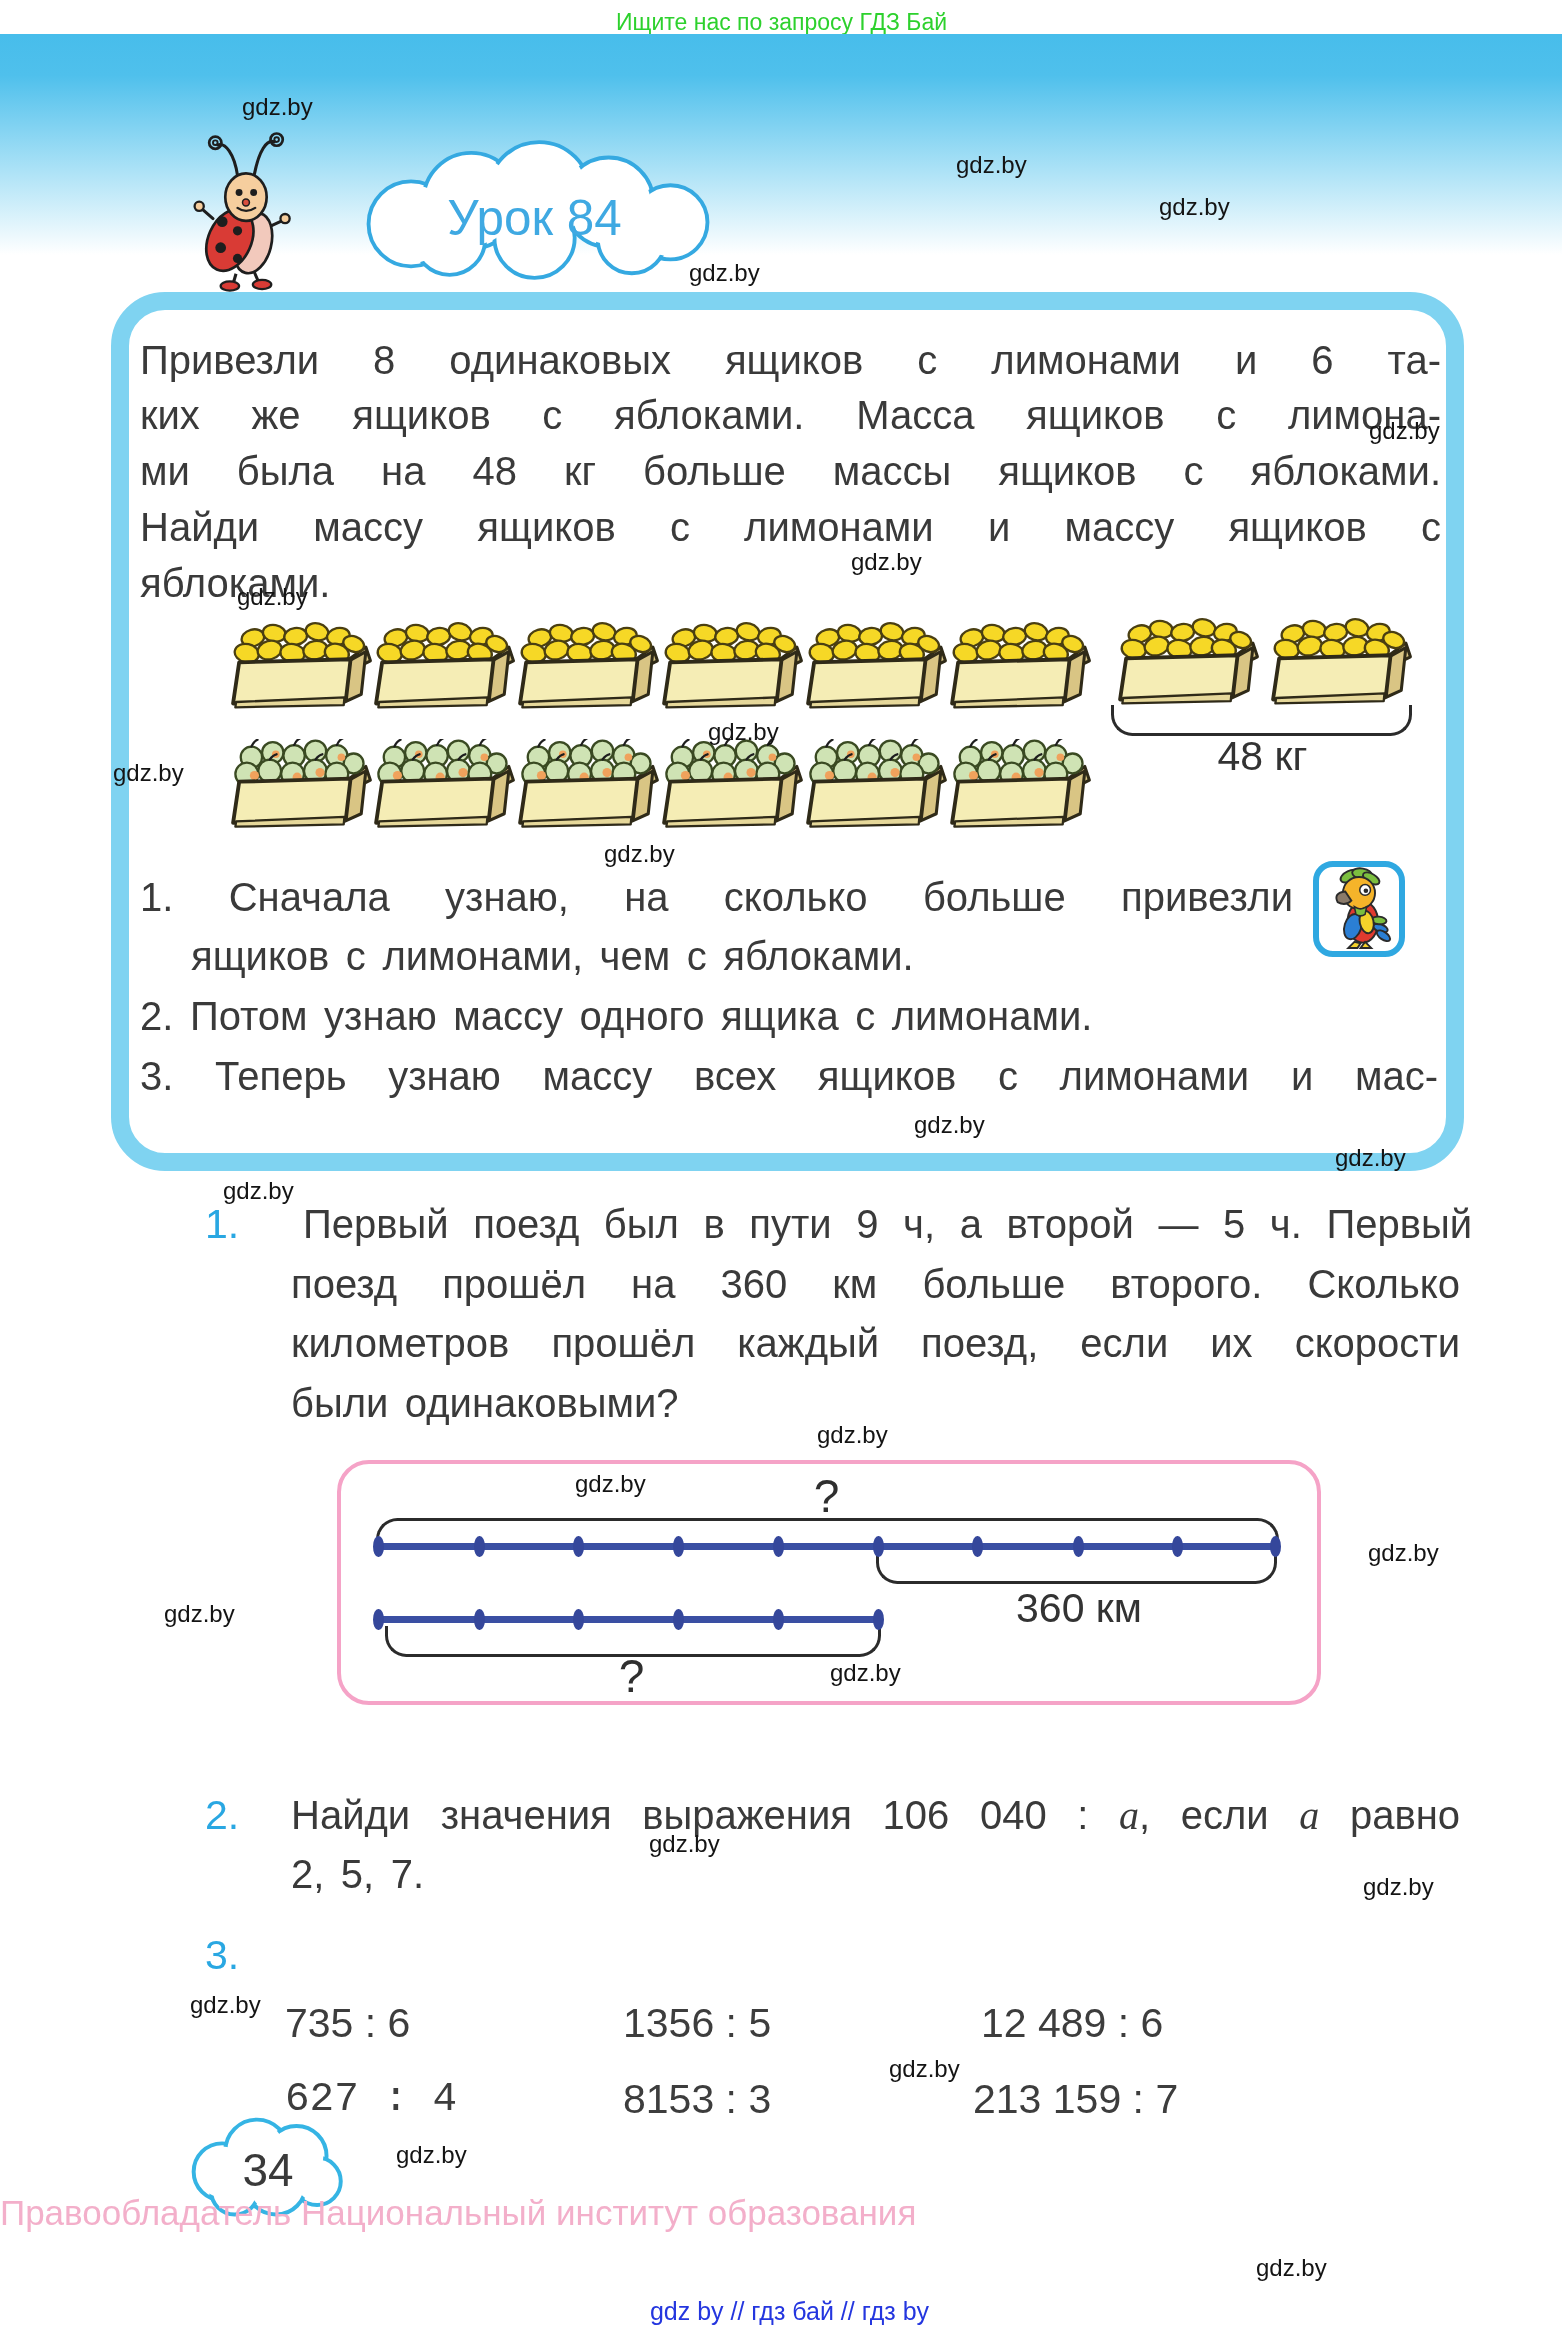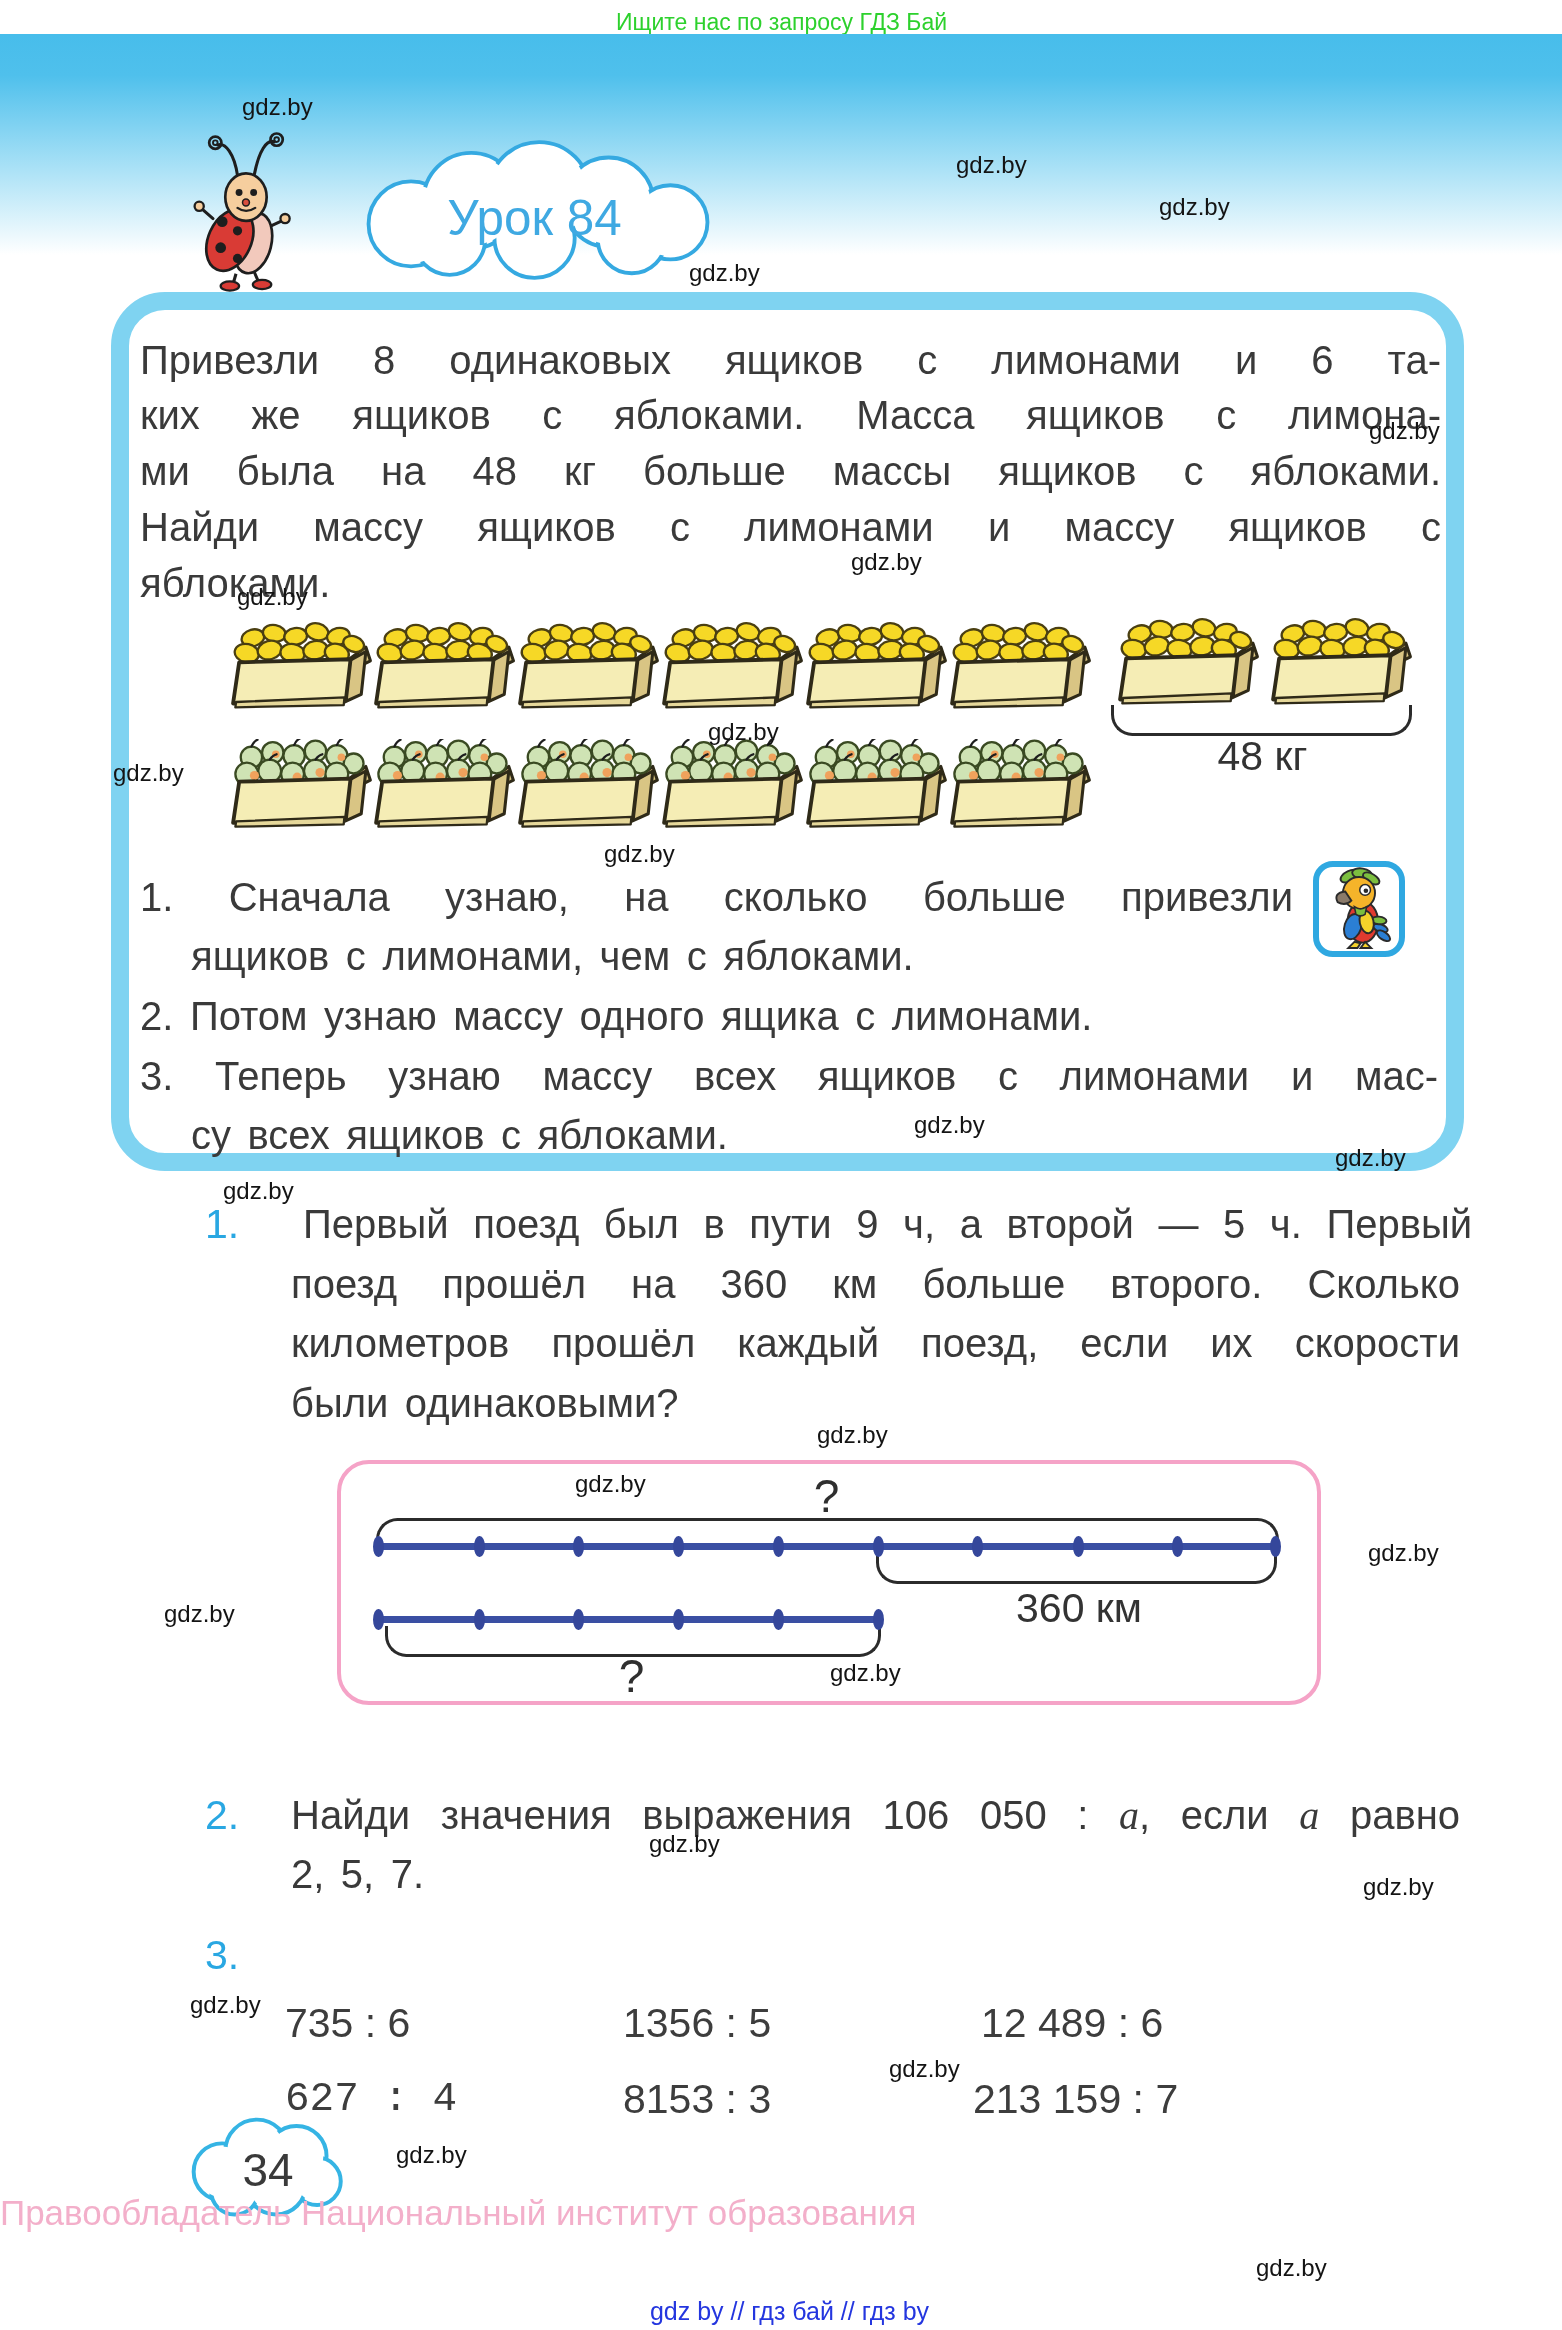"су всех ящиков с яблоками." div.abs { html: <div>су всех ящиков с яблоками.</div> -> none }
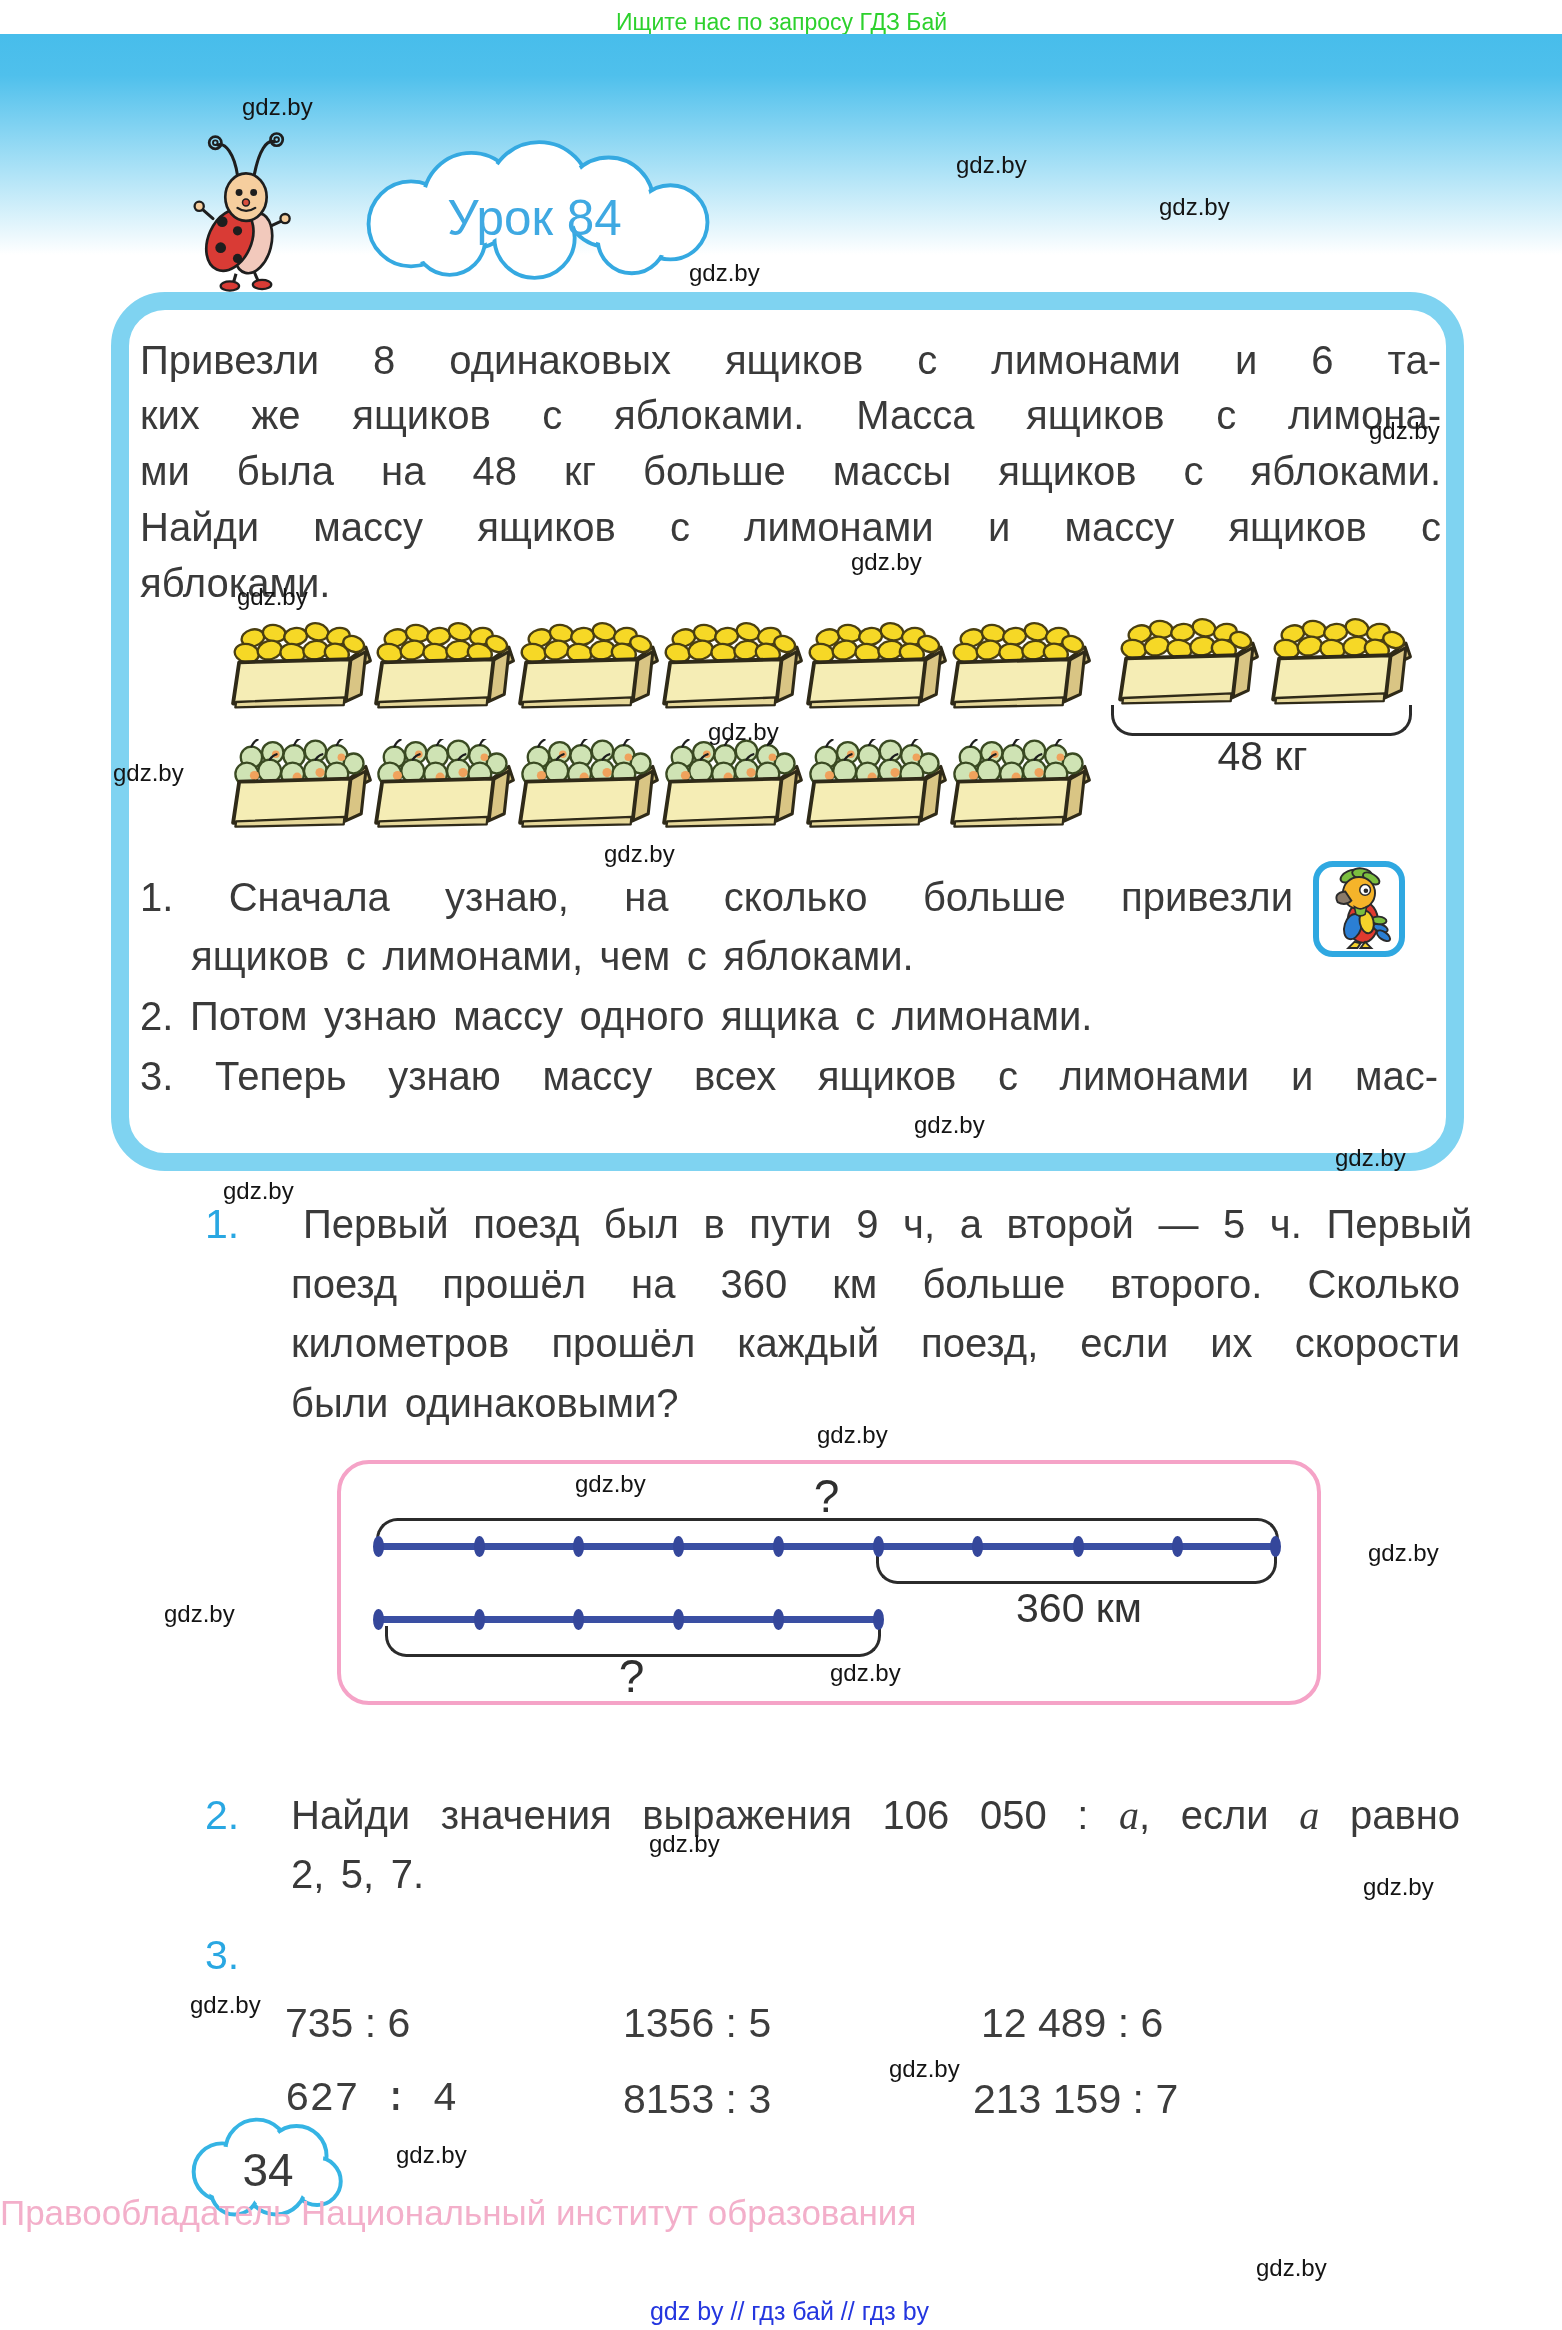"Найди значения выражения 106 050" span { text: 106 050 -> 106 040 }
